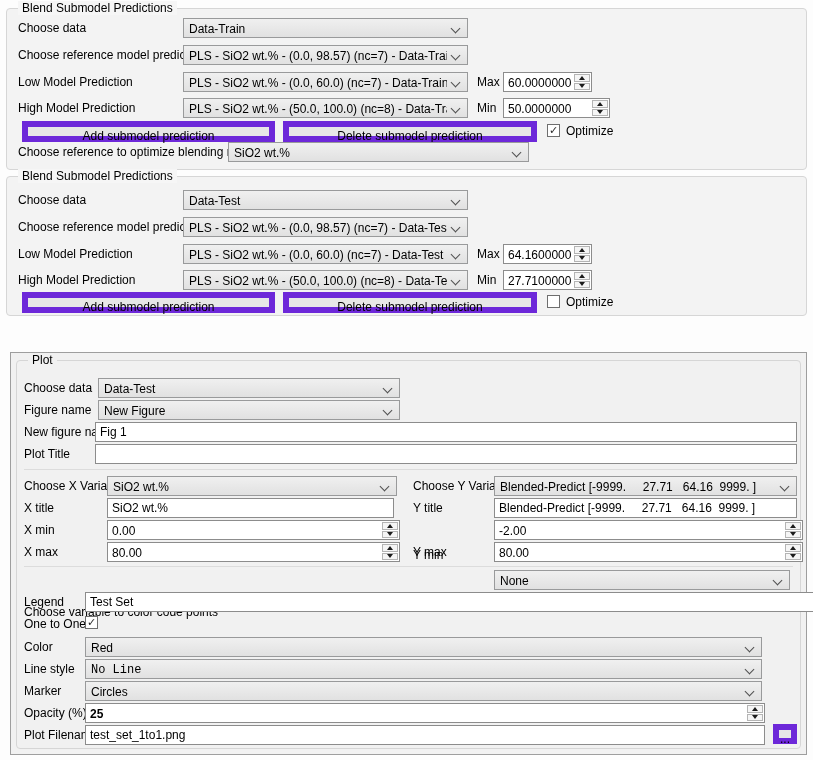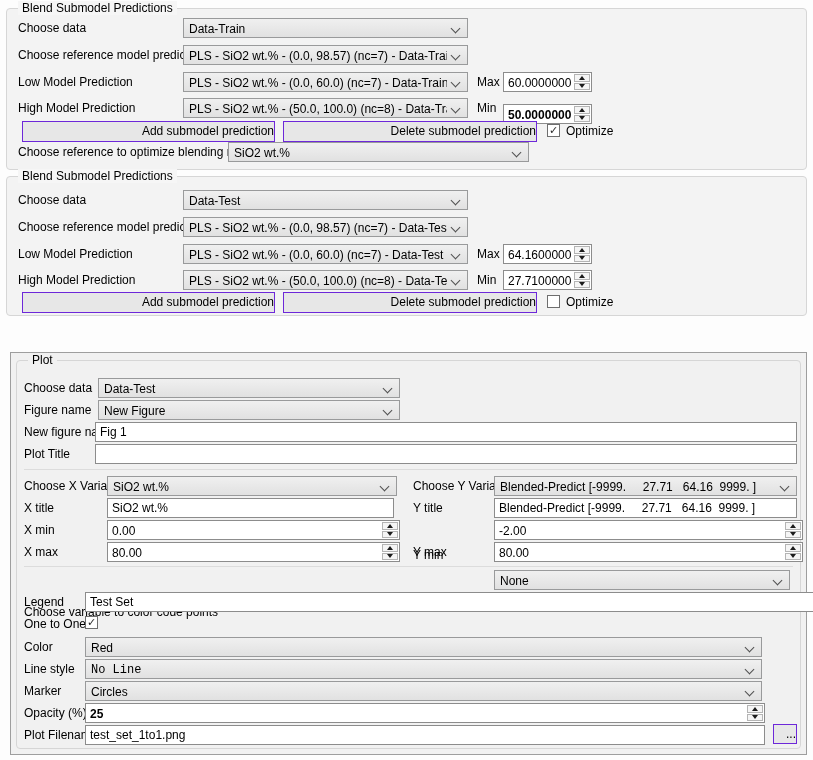"50.0000000" div.spin { font-weight: bold -> none; top: 104px -> 98px; width: 89px -> 107px }
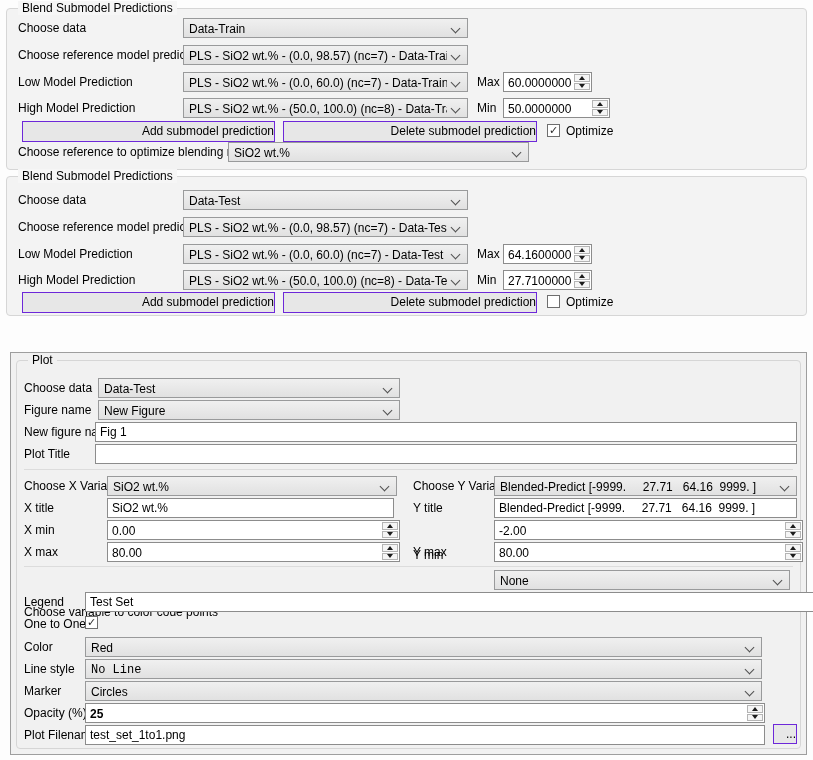"Add submodel prediction" .btn { border: 1px solid #6d28d9 -> 6px solid #6d28d9; text-align: right -> center }
